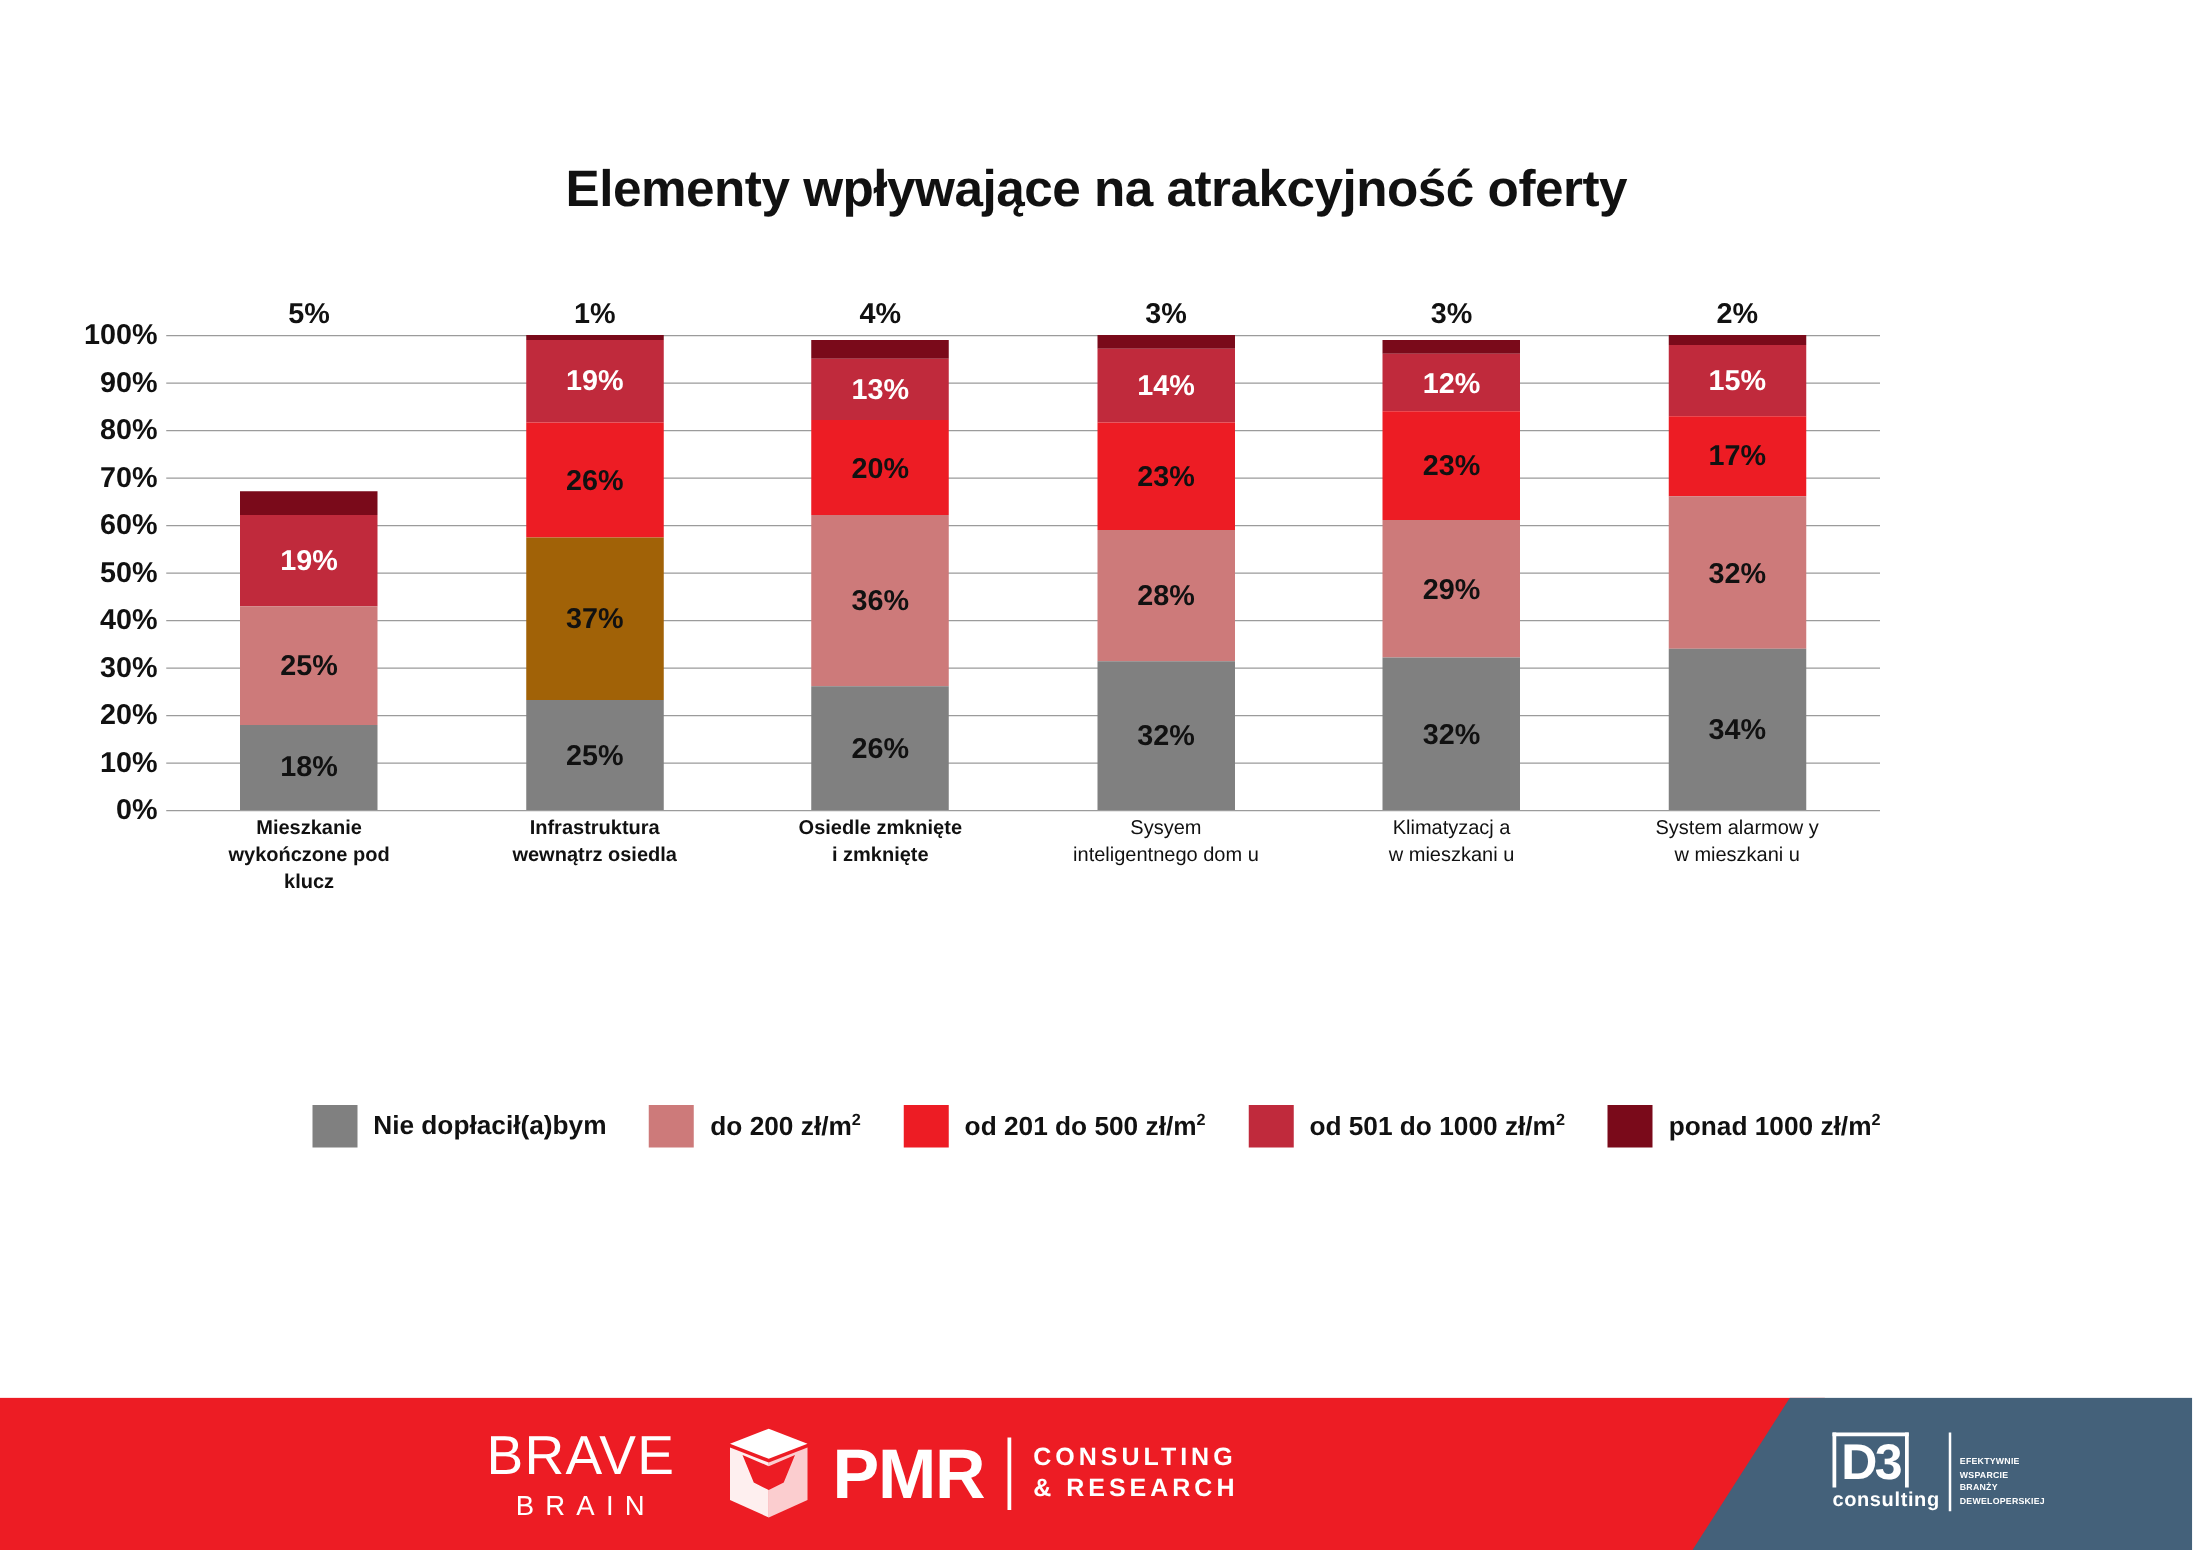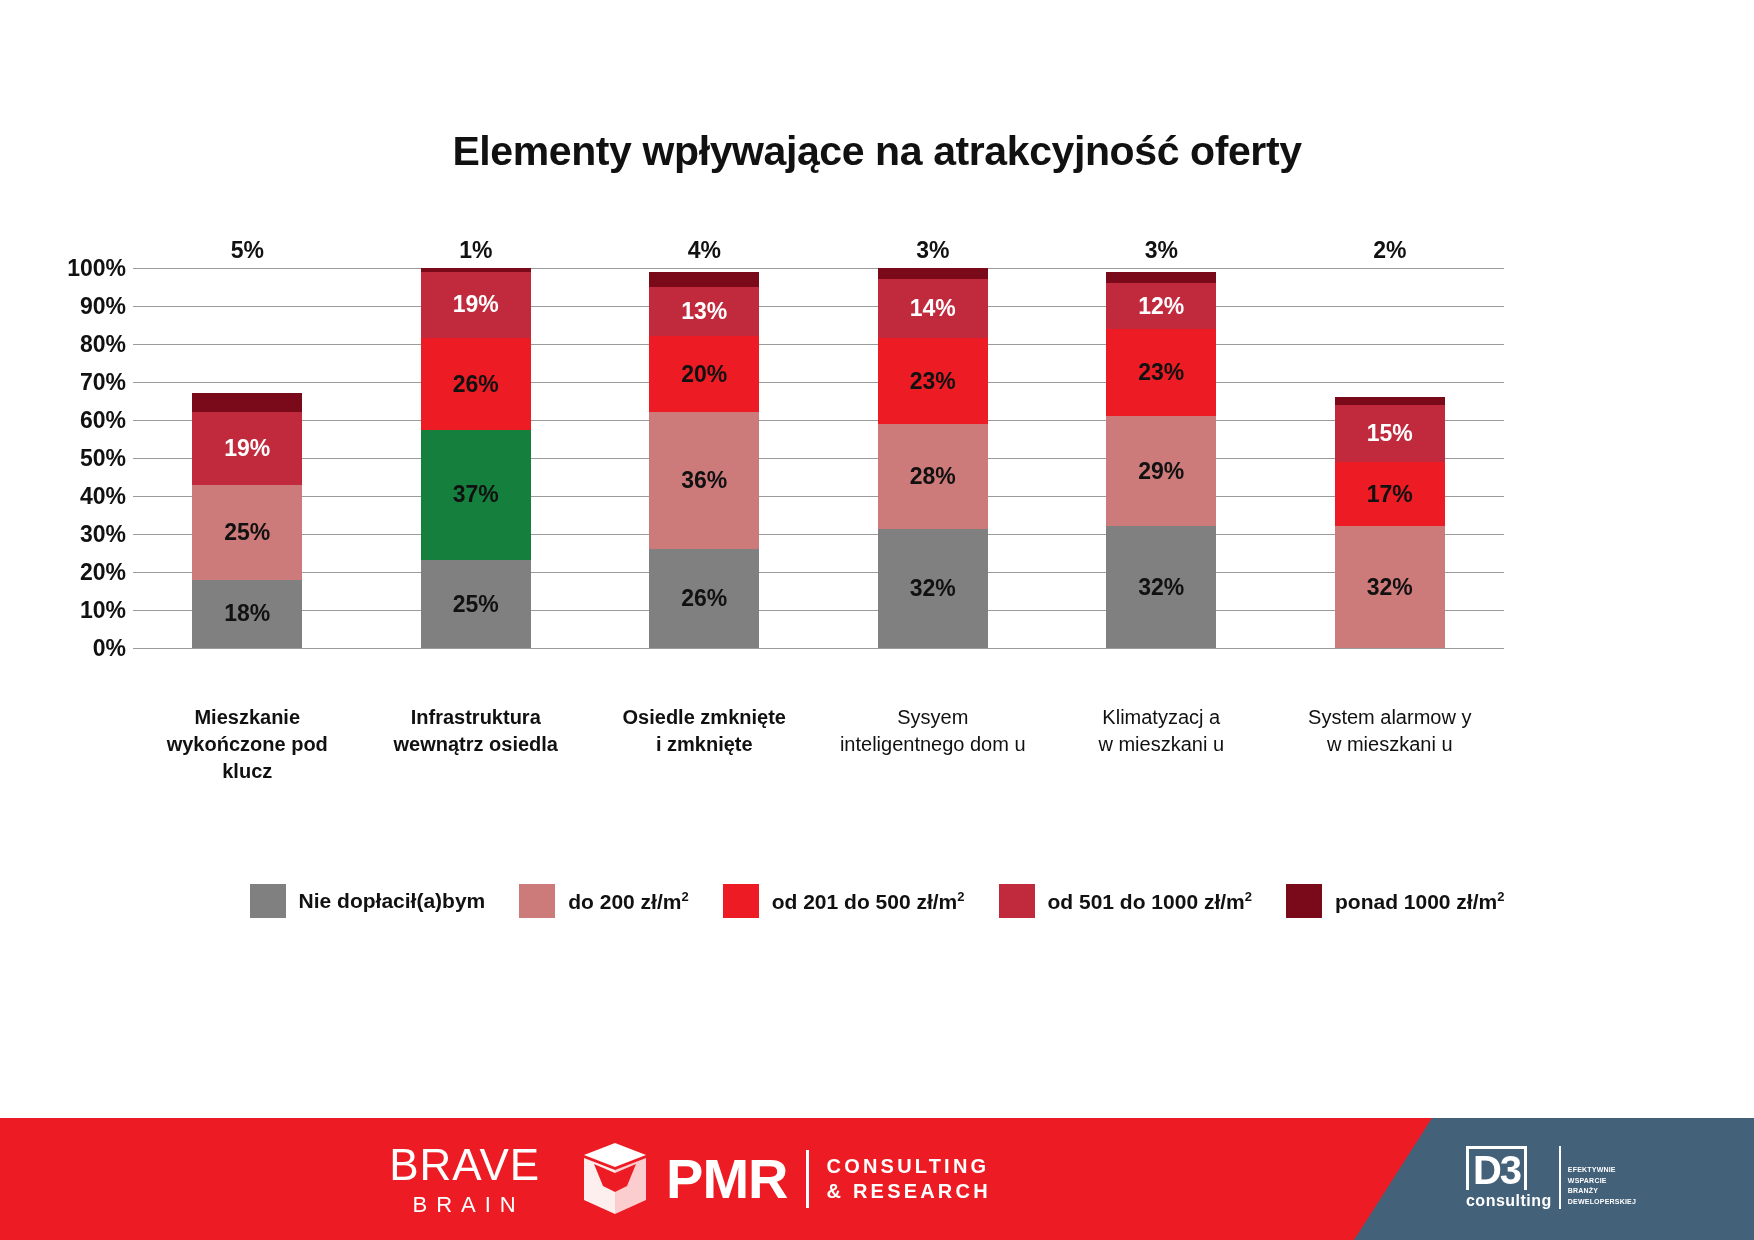"37%" div.seg { background: #15803d -> #a16207 }
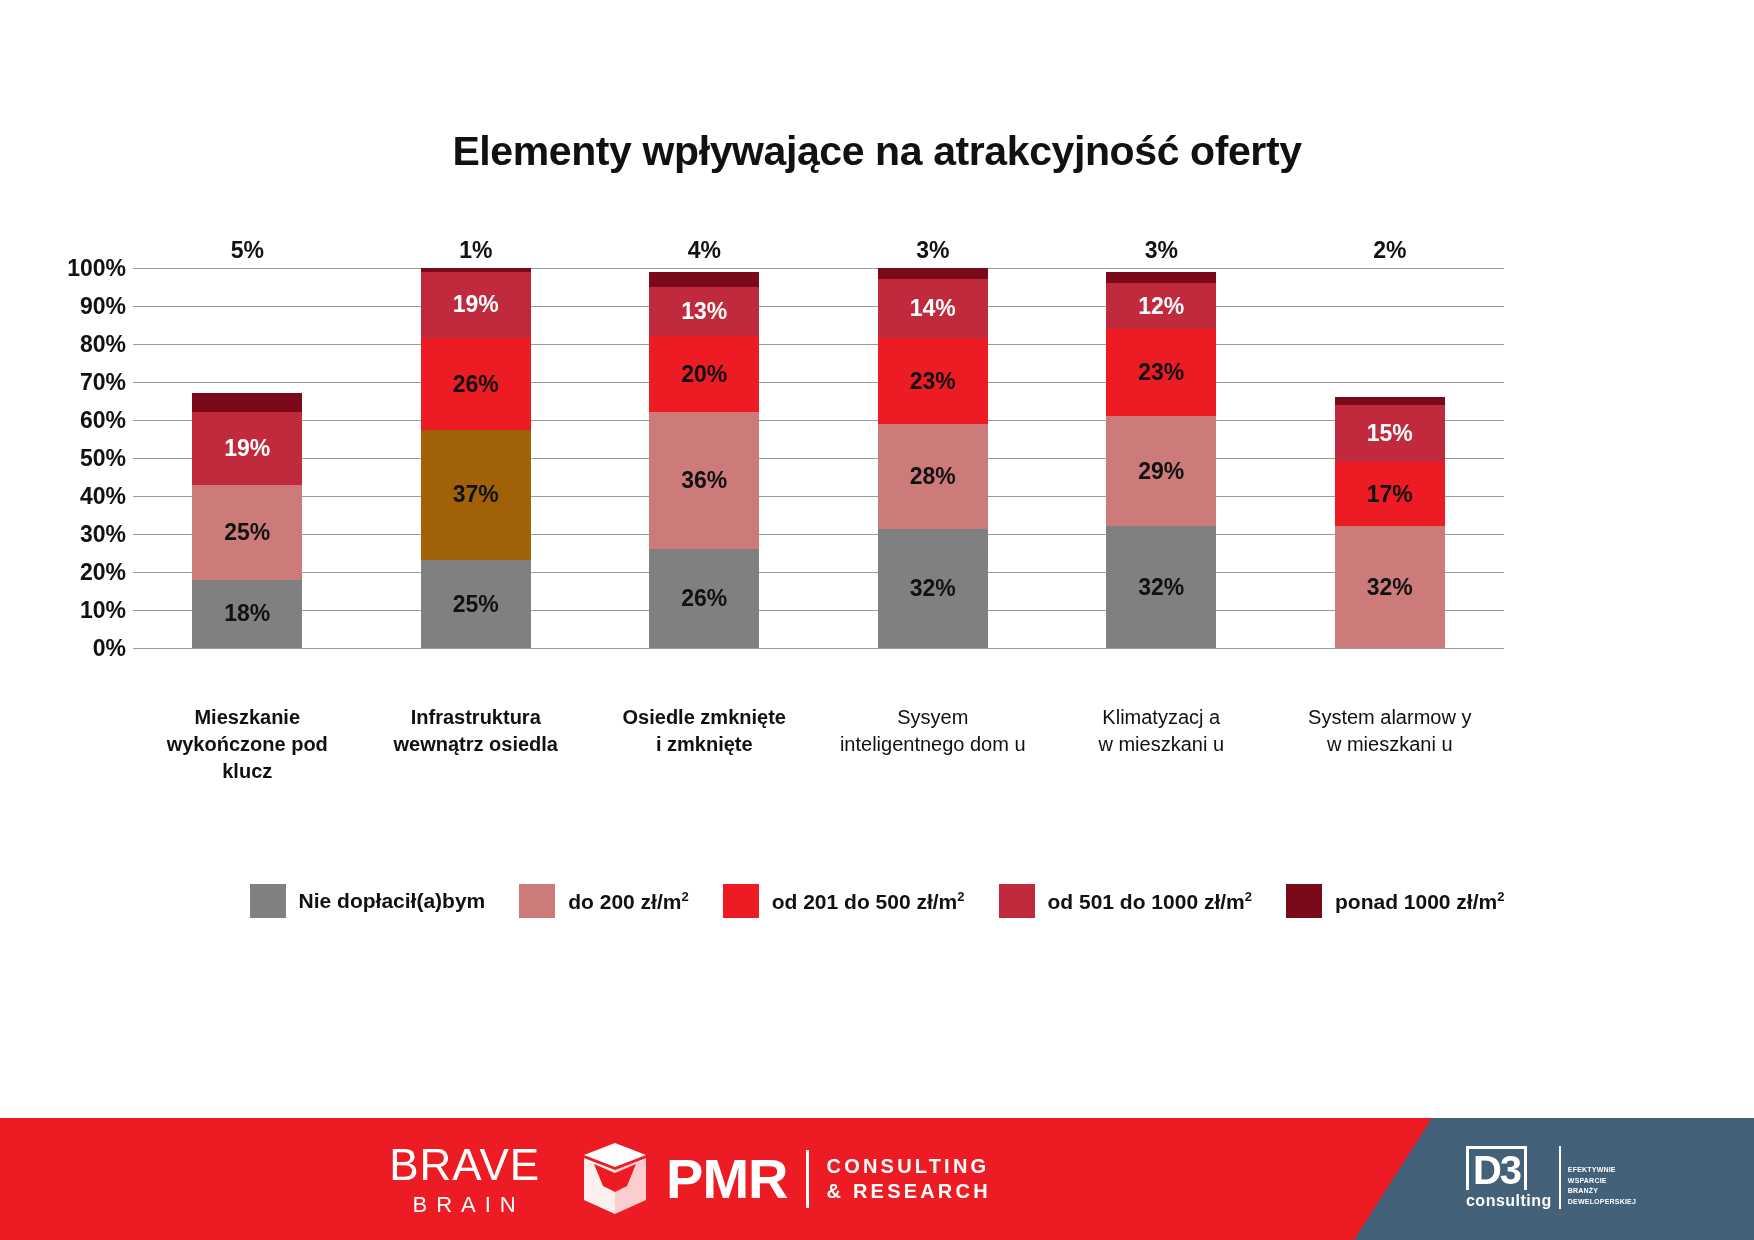"34%" div.seg { html: none -> <div>34%</div> }
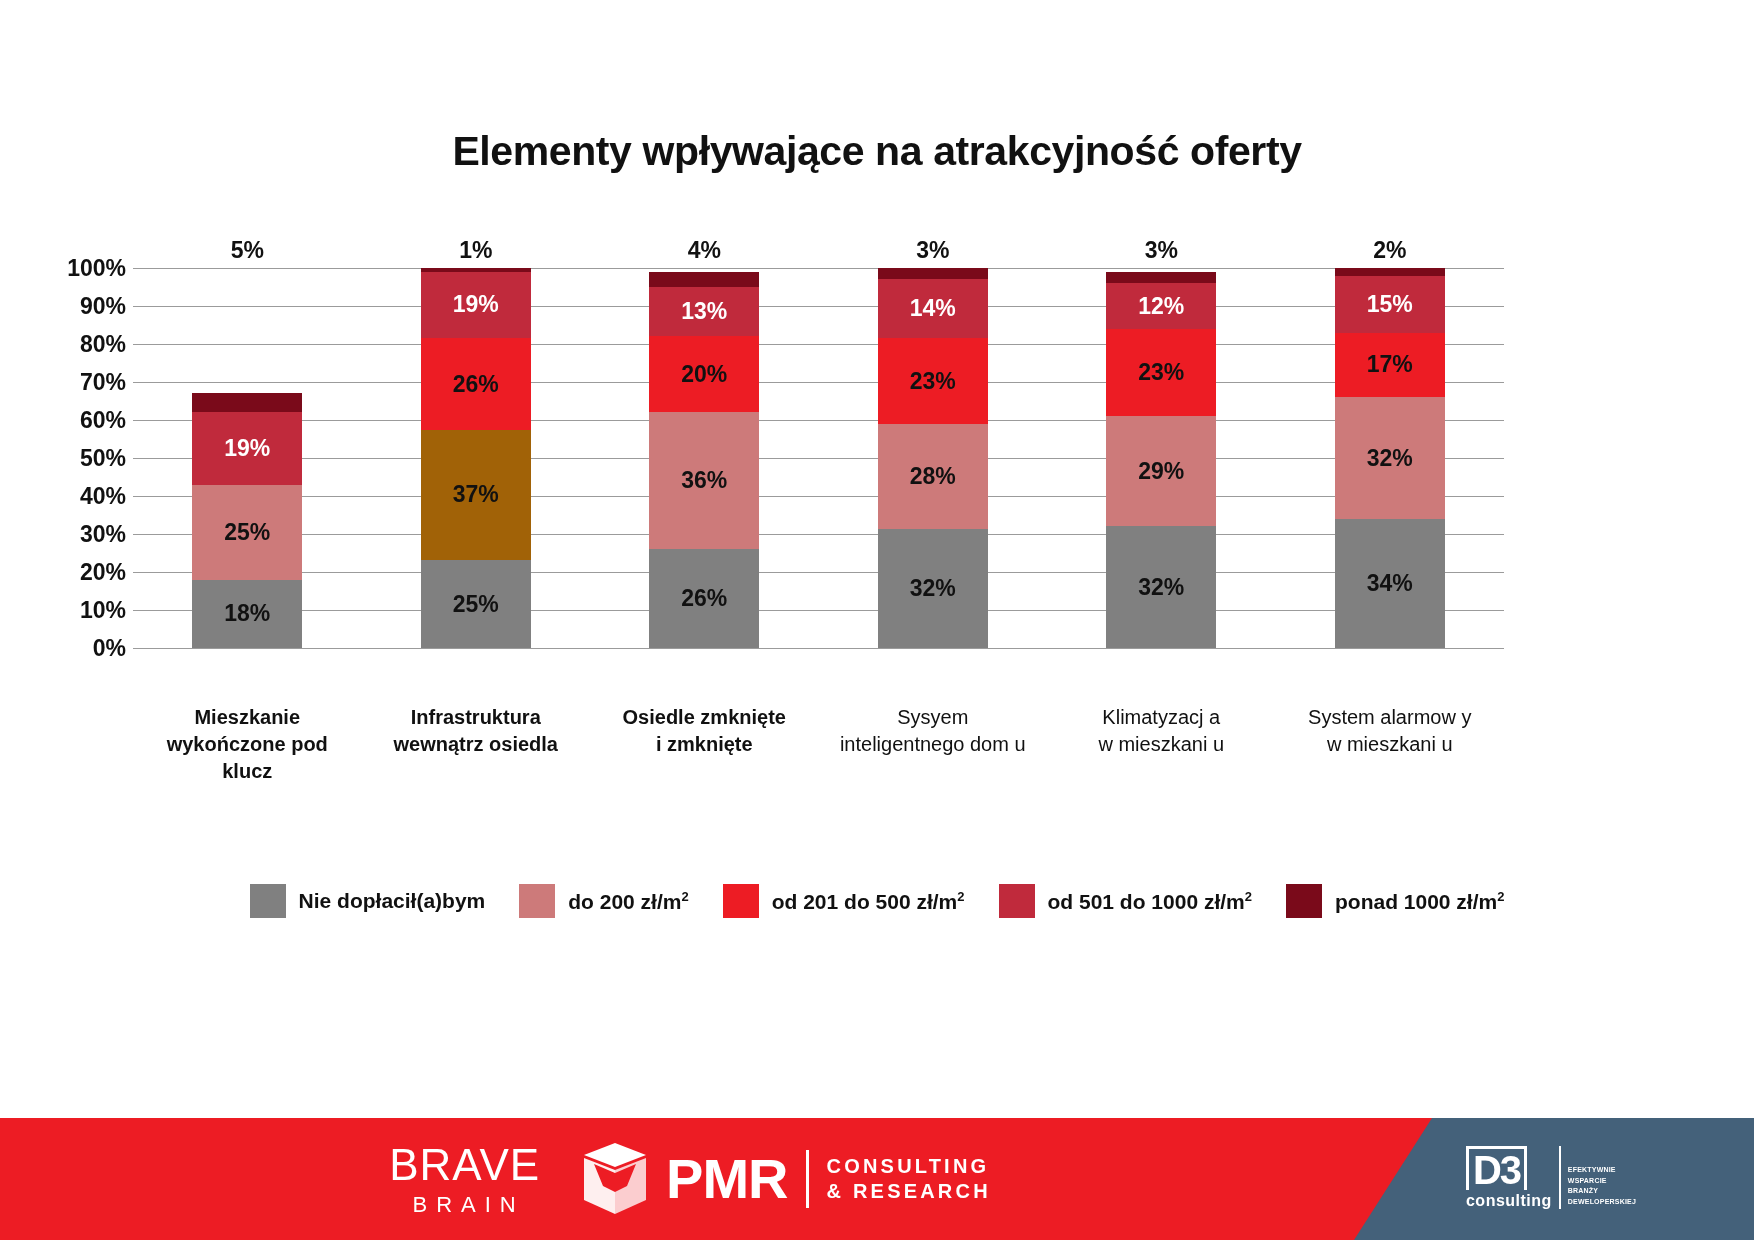"Mieszkanie" .cat-label { font-size: 20px -> 16px; top: 704px -> 652px }
